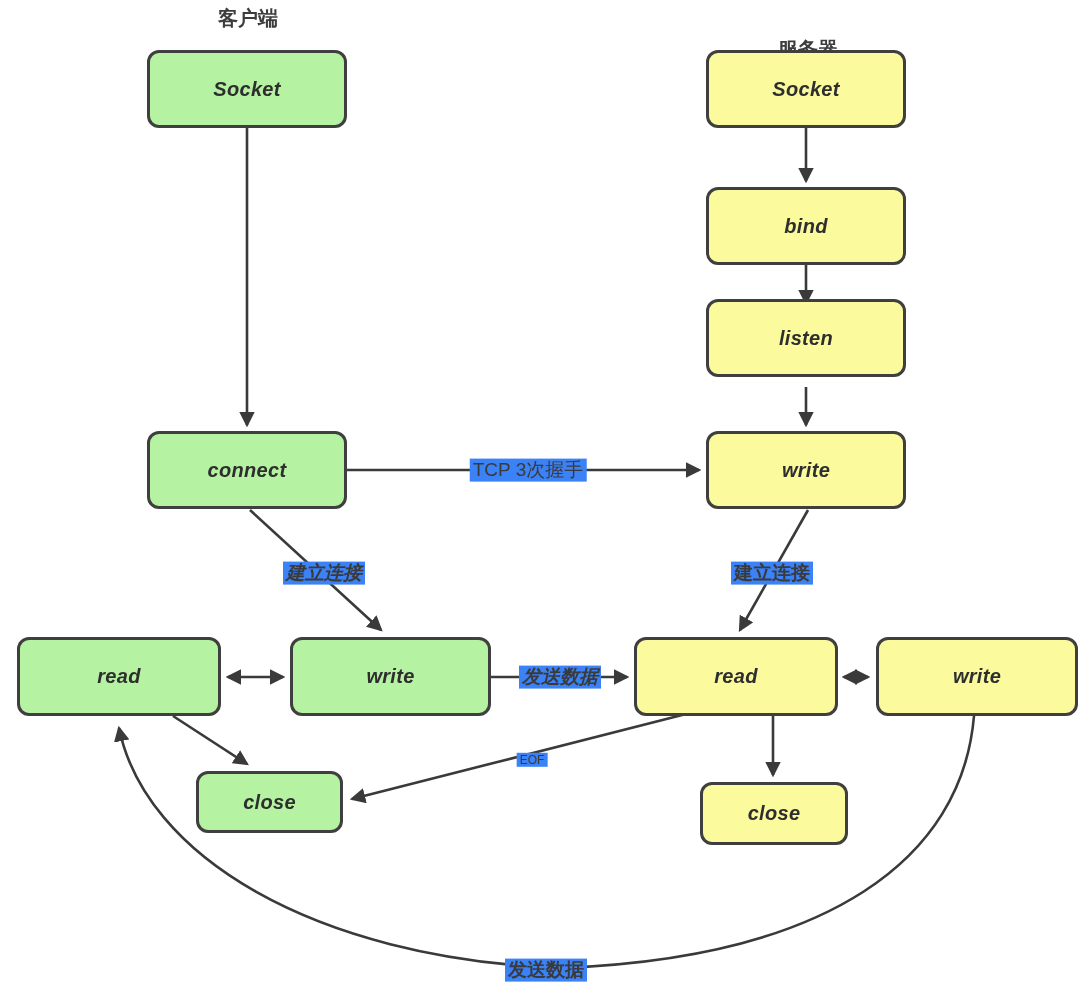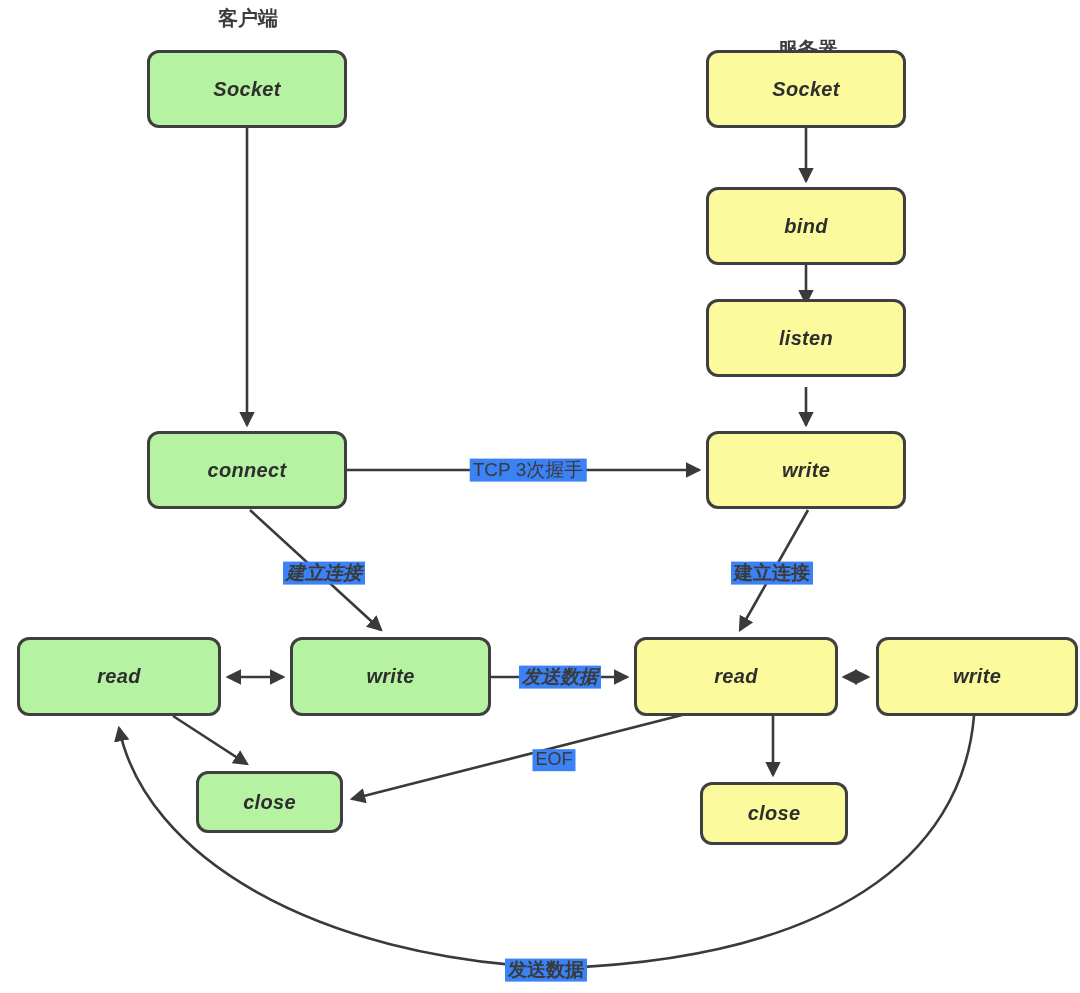"EOF" .l-eof { font-size: 18px -> 12px; left: 554px -> 532px }
